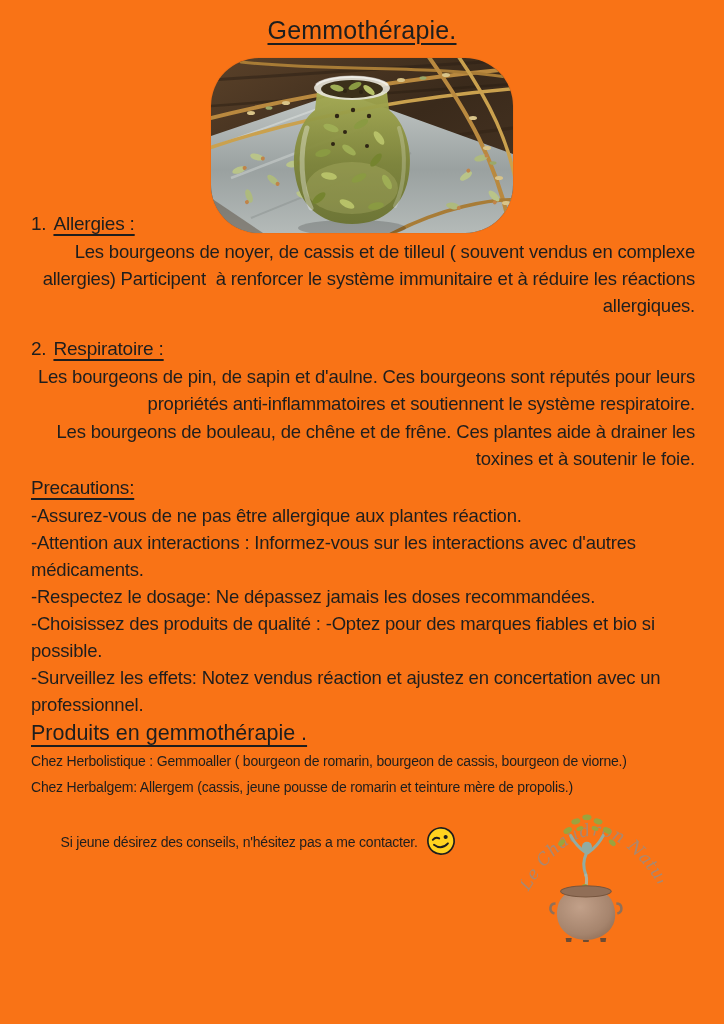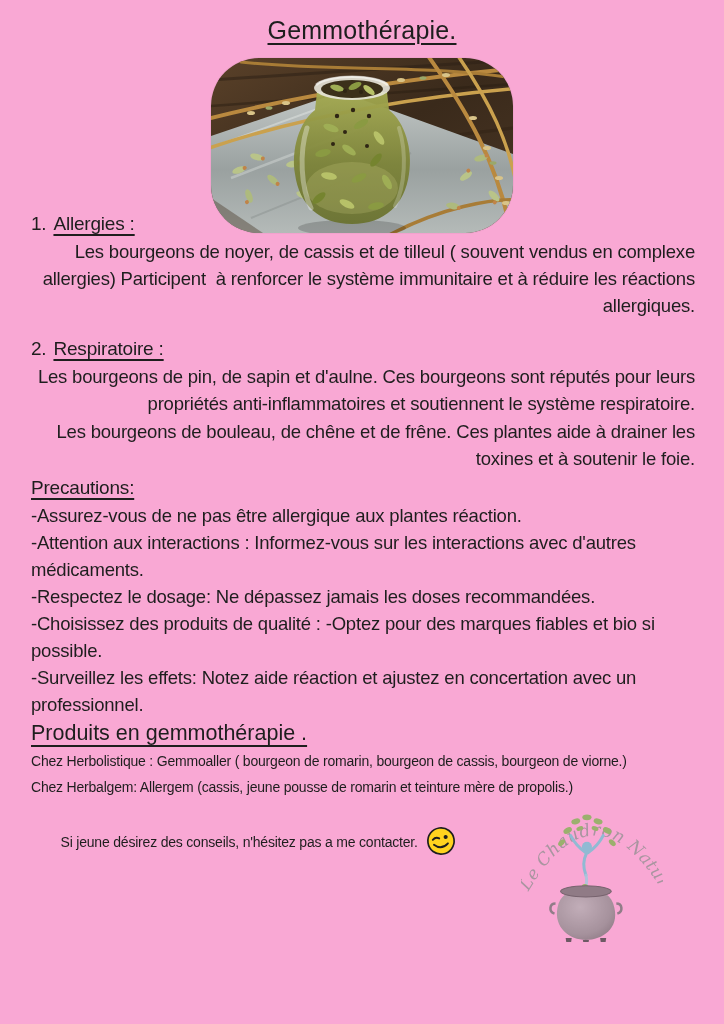"Gemmothérapie." .page { background: #f9a8d4 -> #f97316 }
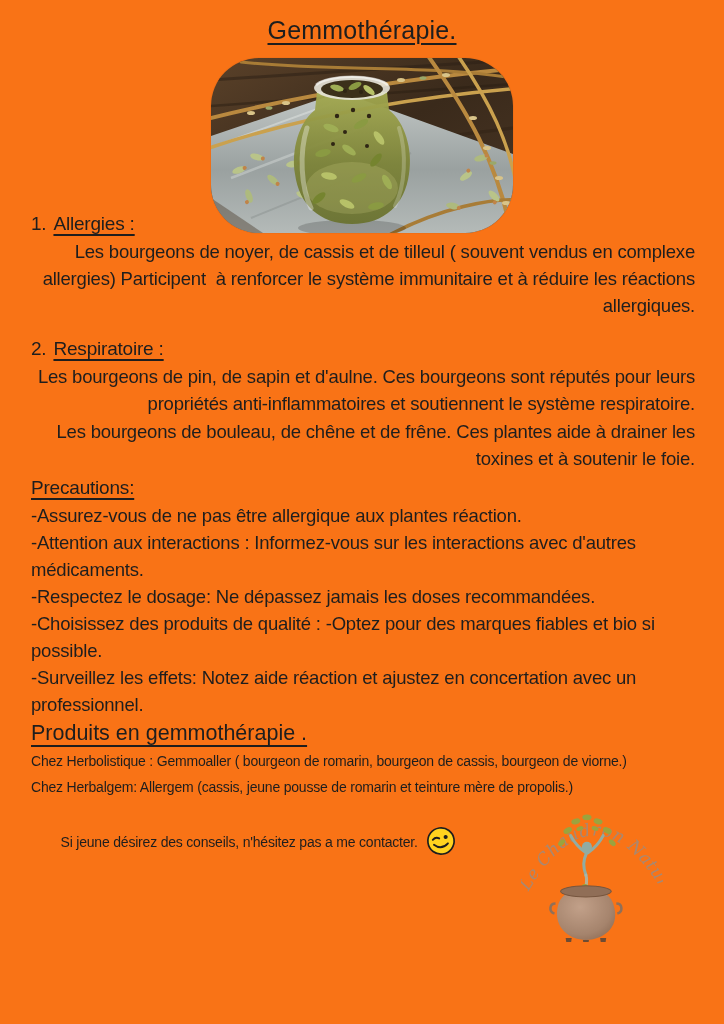"-Surveillez les effets: Notez aide" div.prec-item { text: aide -> vendus }
